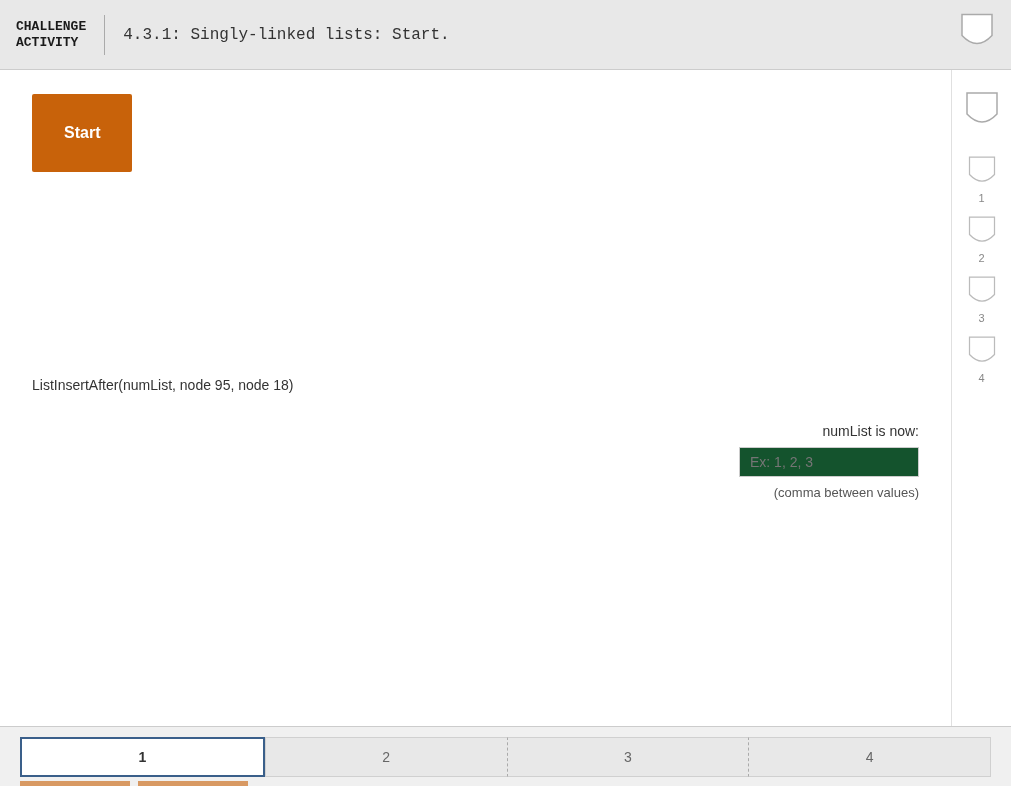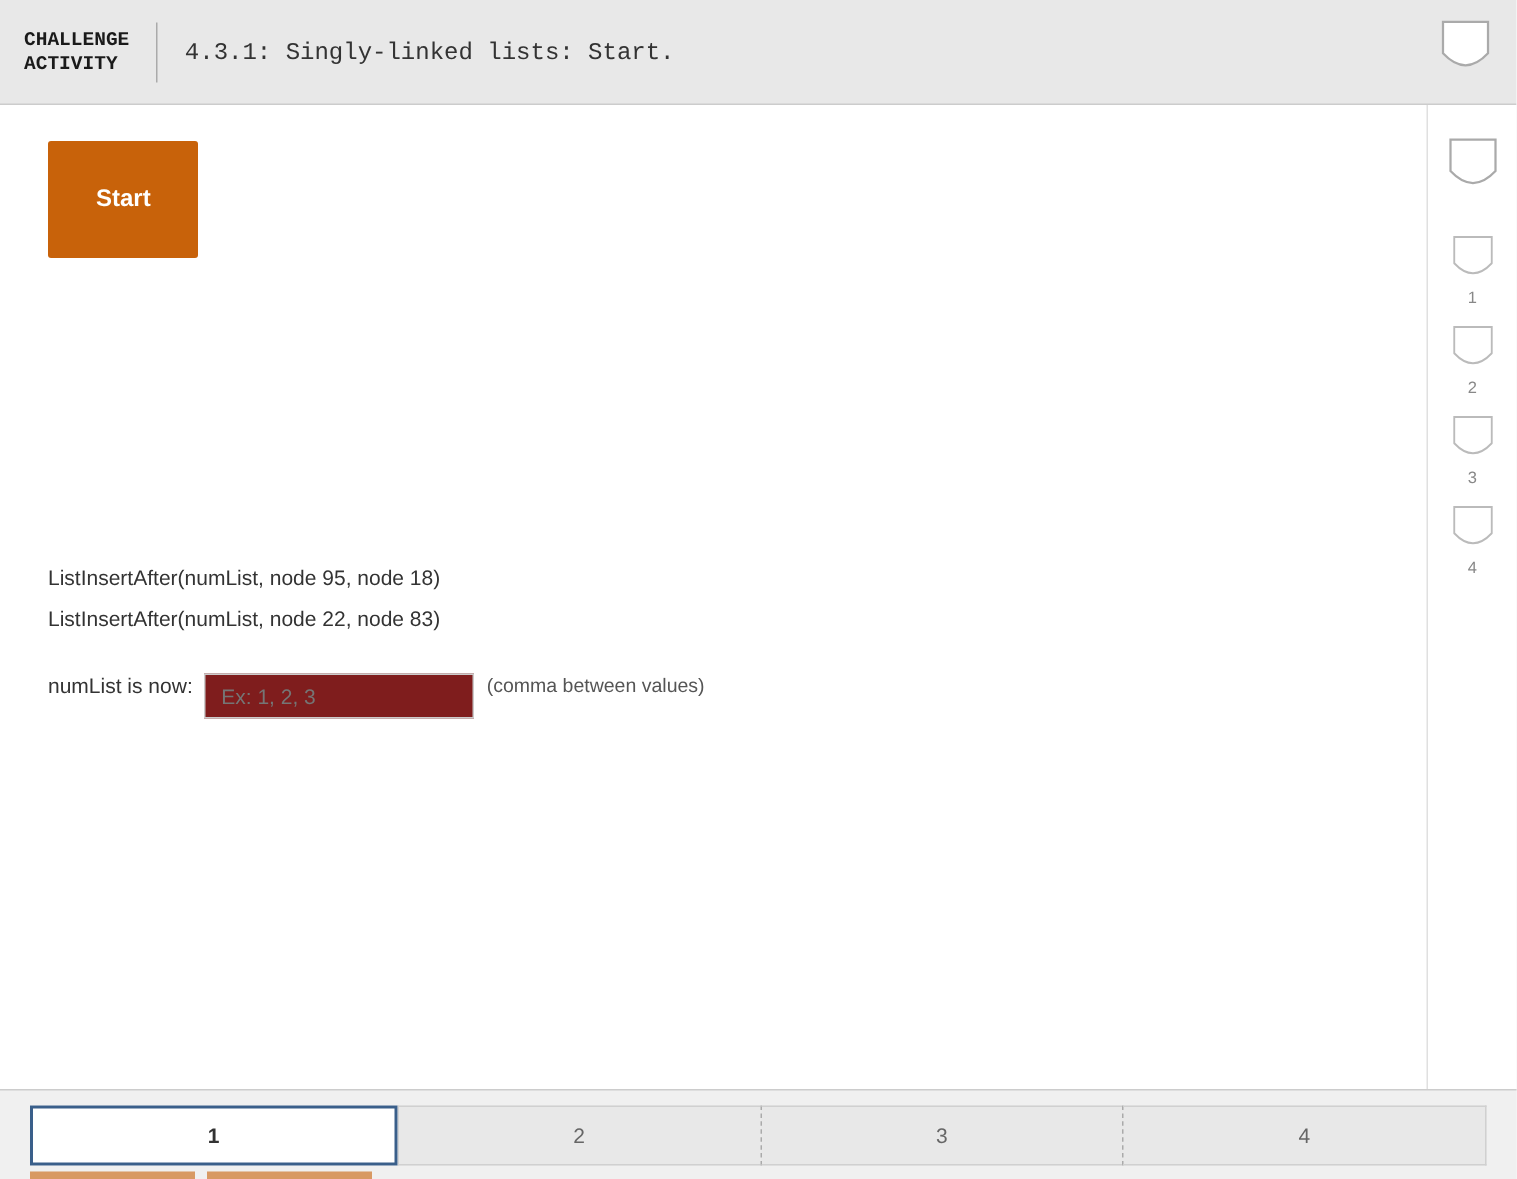"ListInsertAfter(numList, node 22, node" div { html: <div>ListInsertAfter(numList, node 22, node 83)</div> -> none }
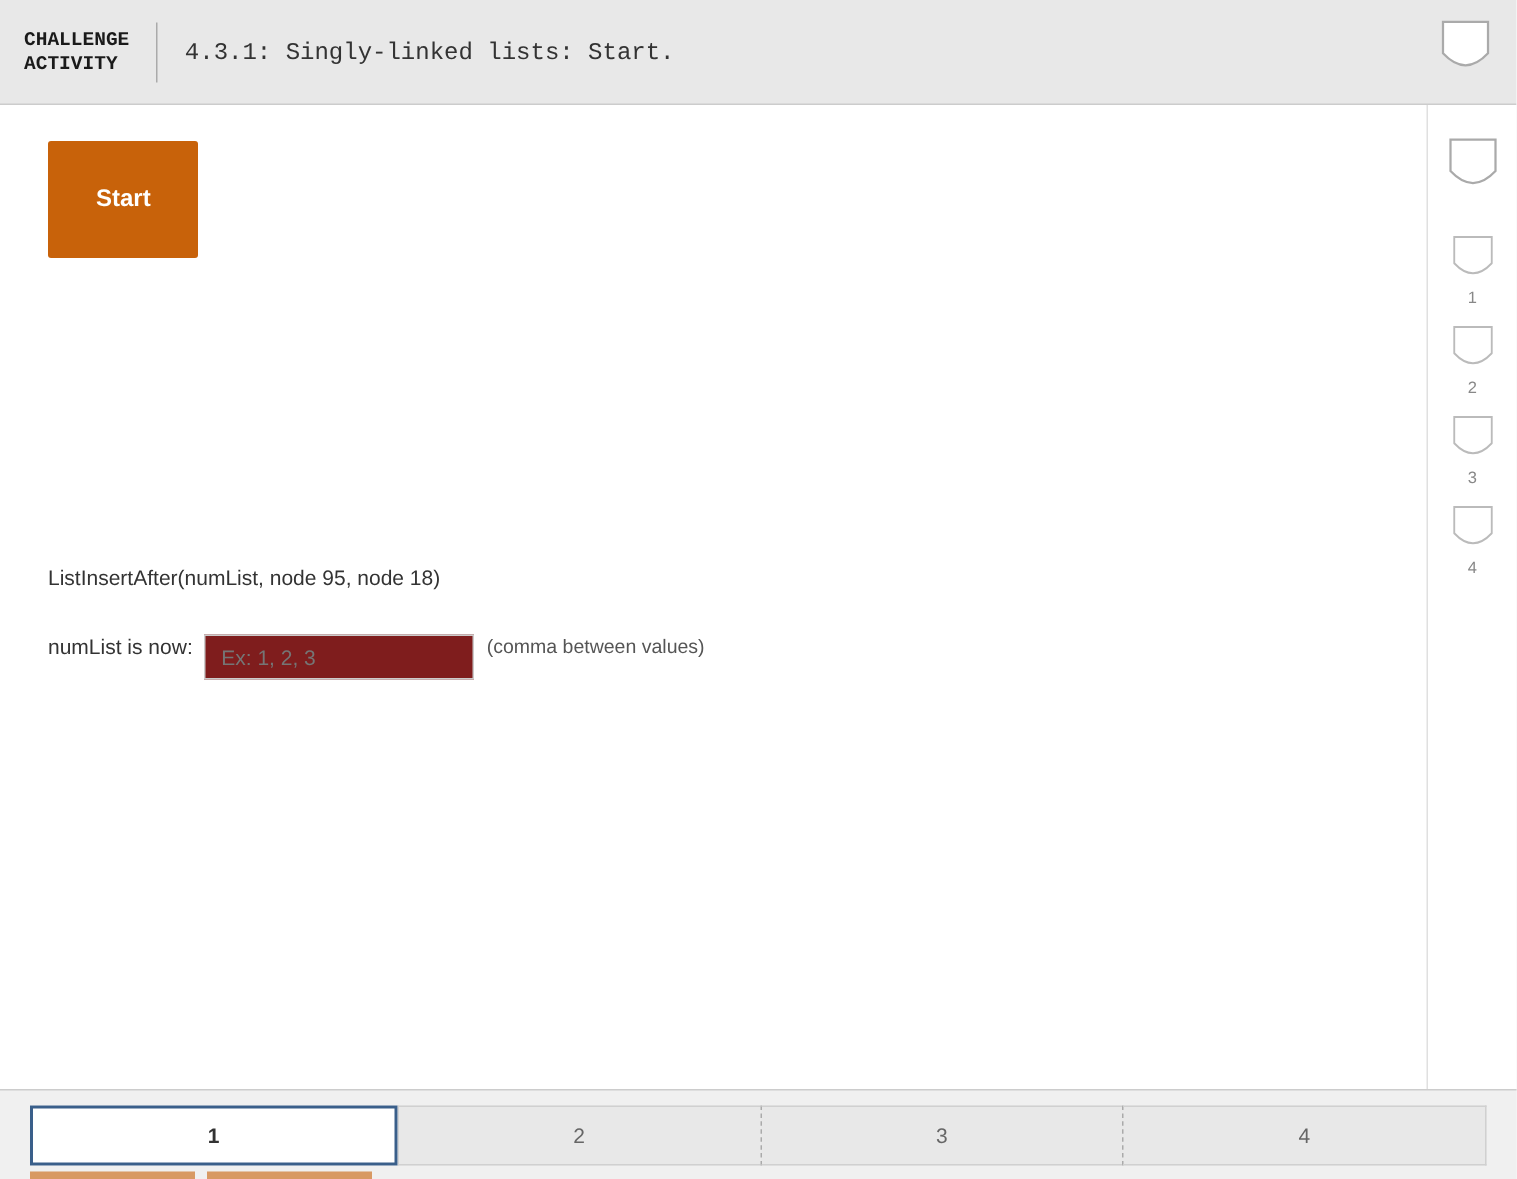"numList is now:" .answer-row { align-items: flex-start -> flex-end; flex-direction: none -> column }
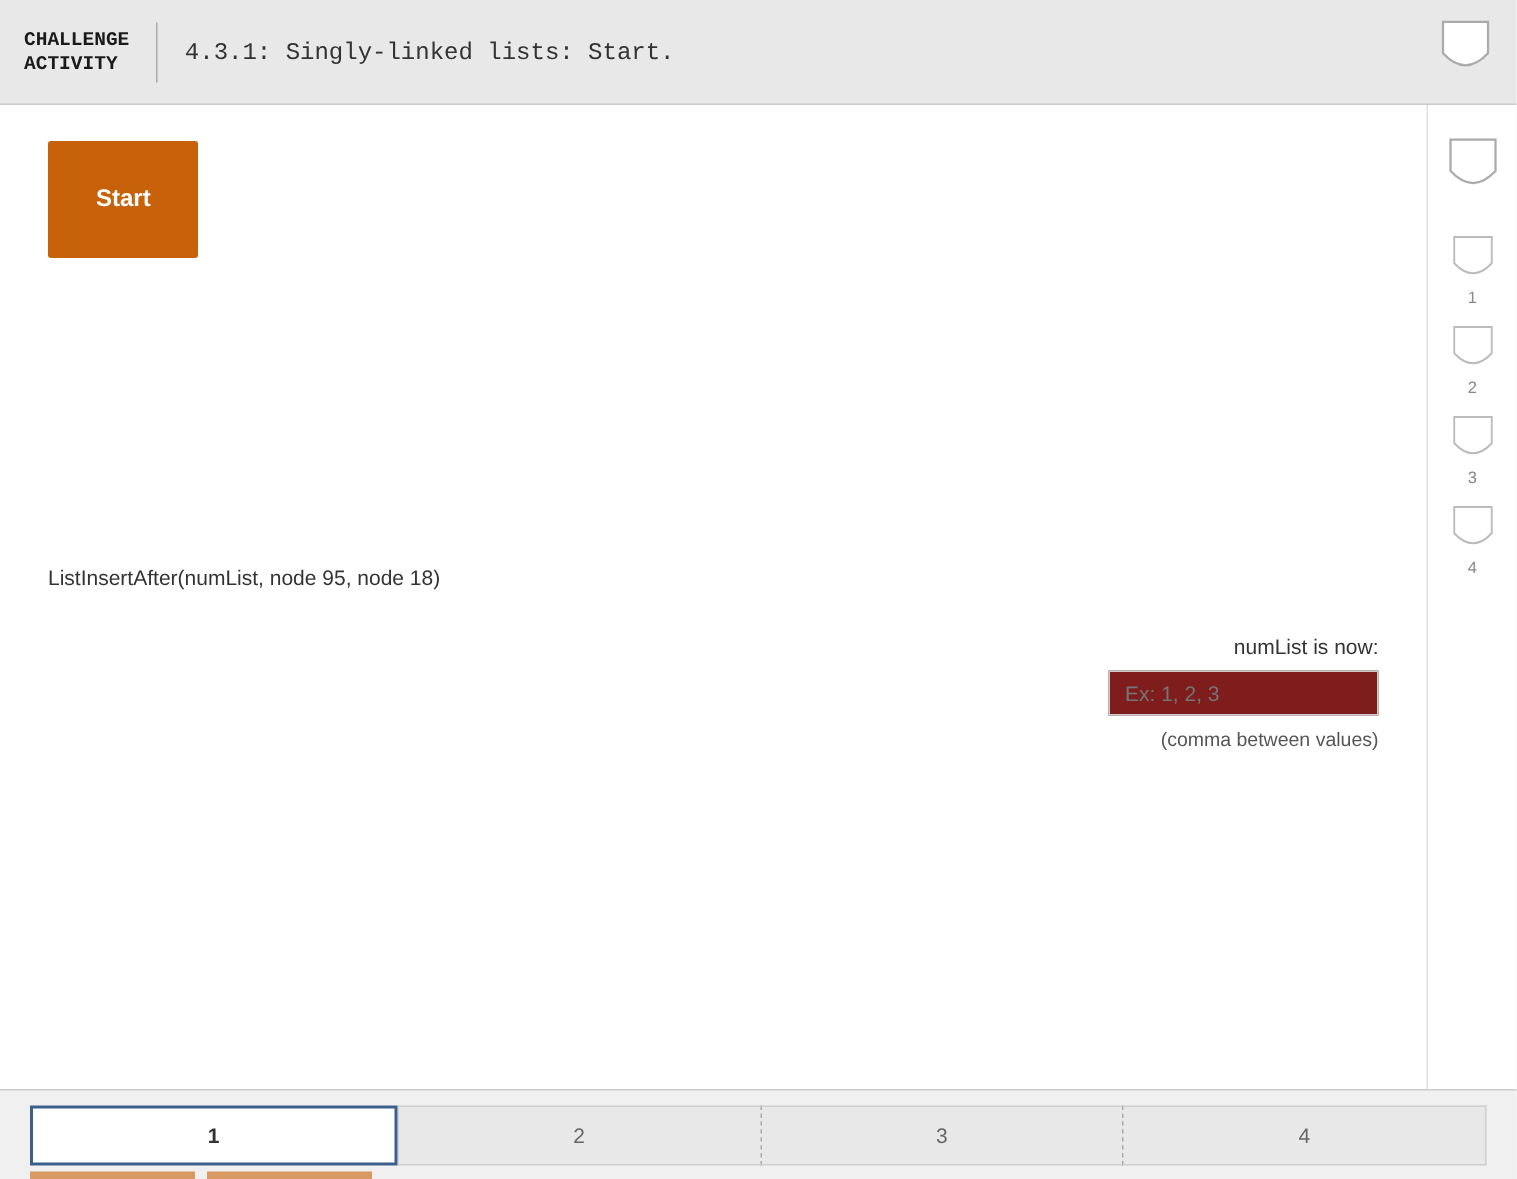"Ex: 1, 2, 3" .answer-input { background: #7f1d1d -> #14532d }
